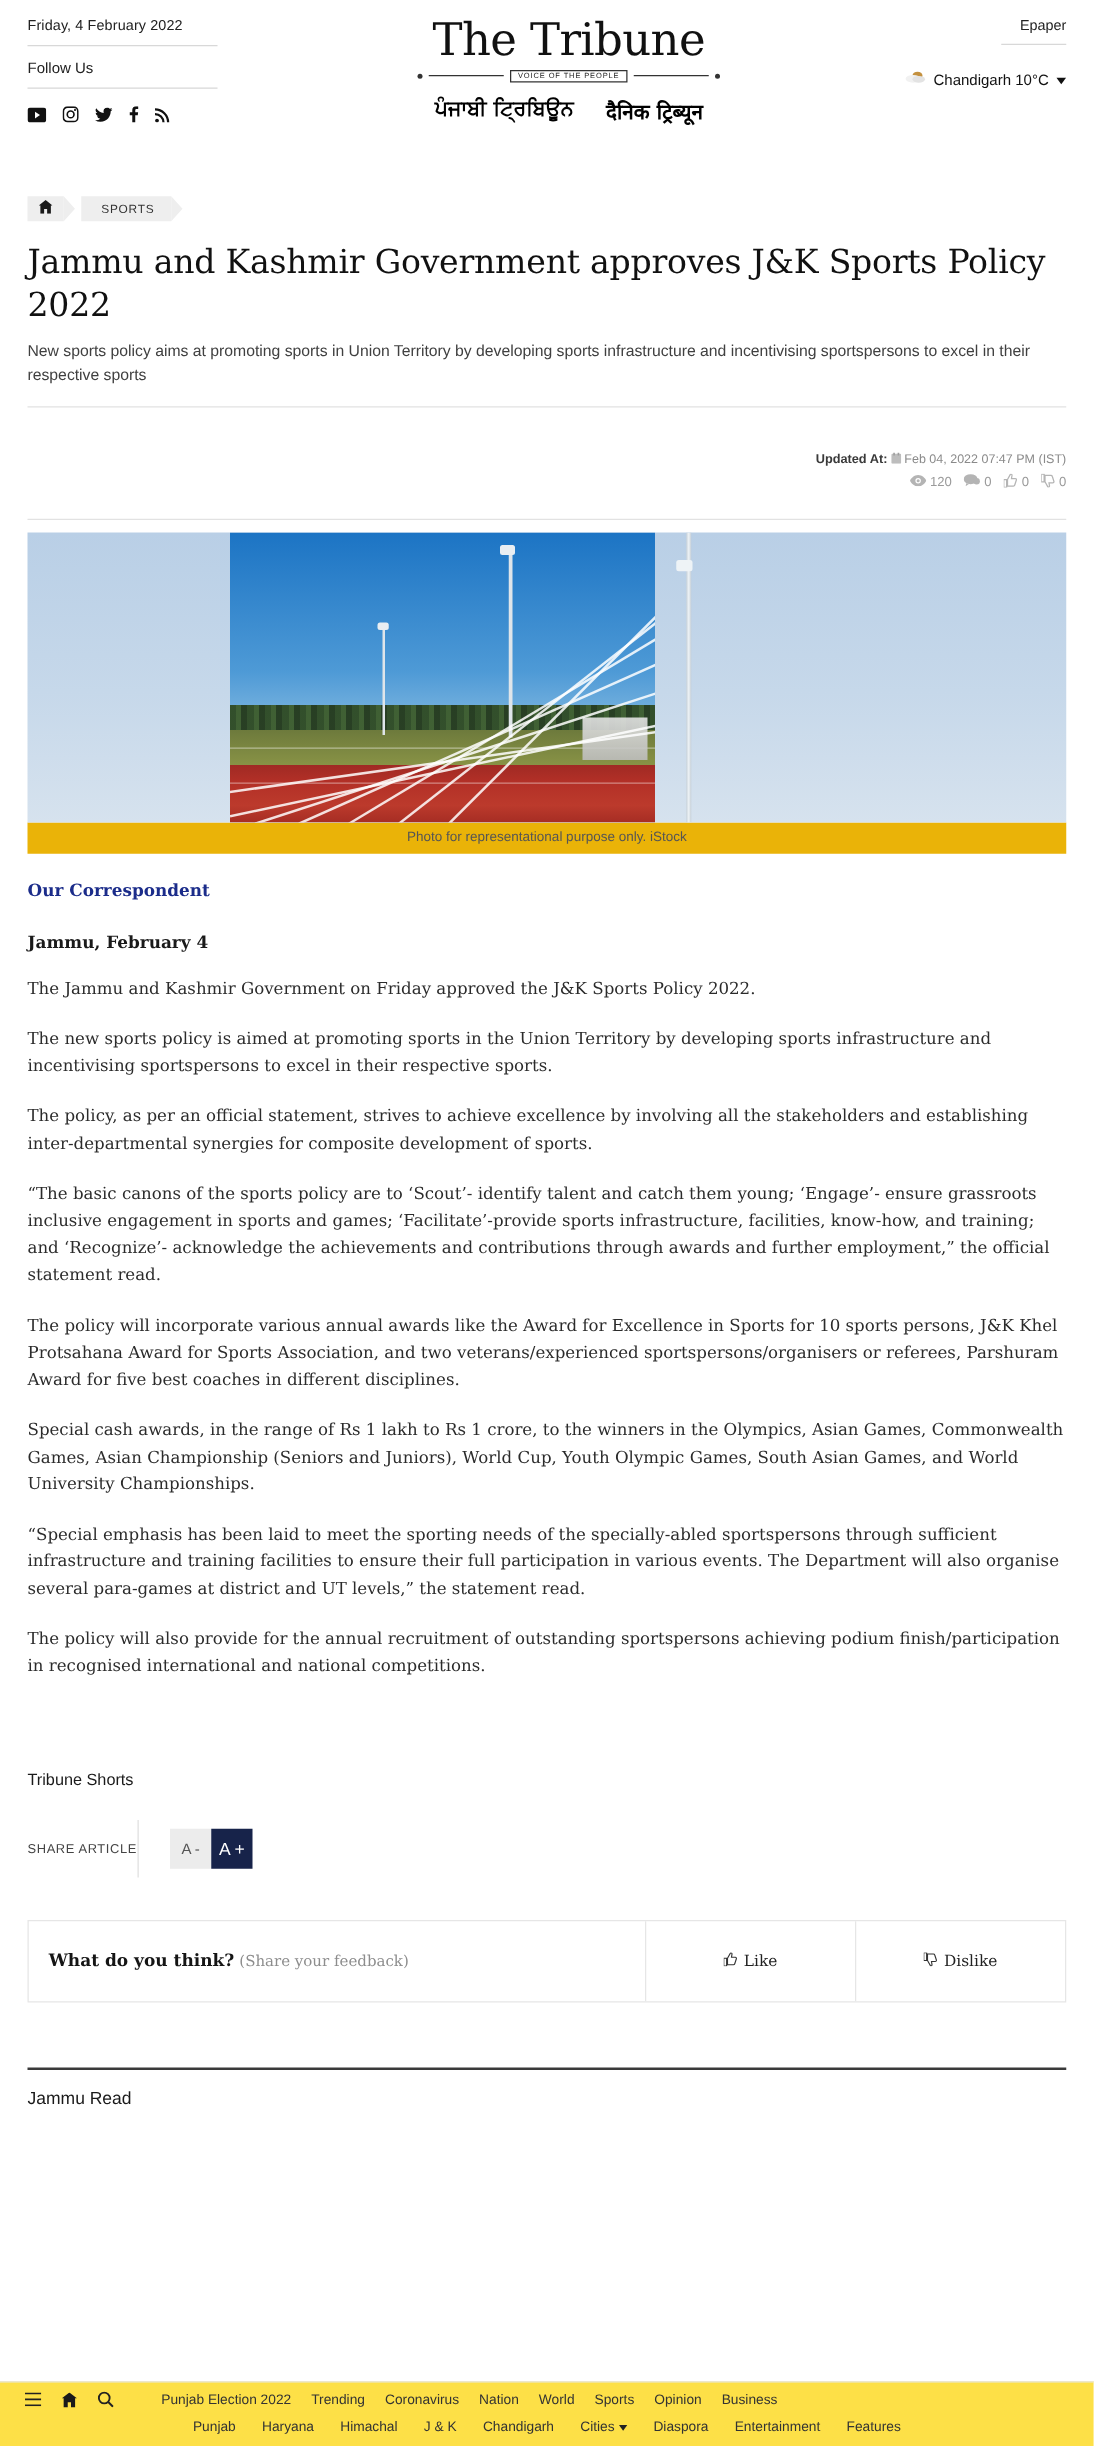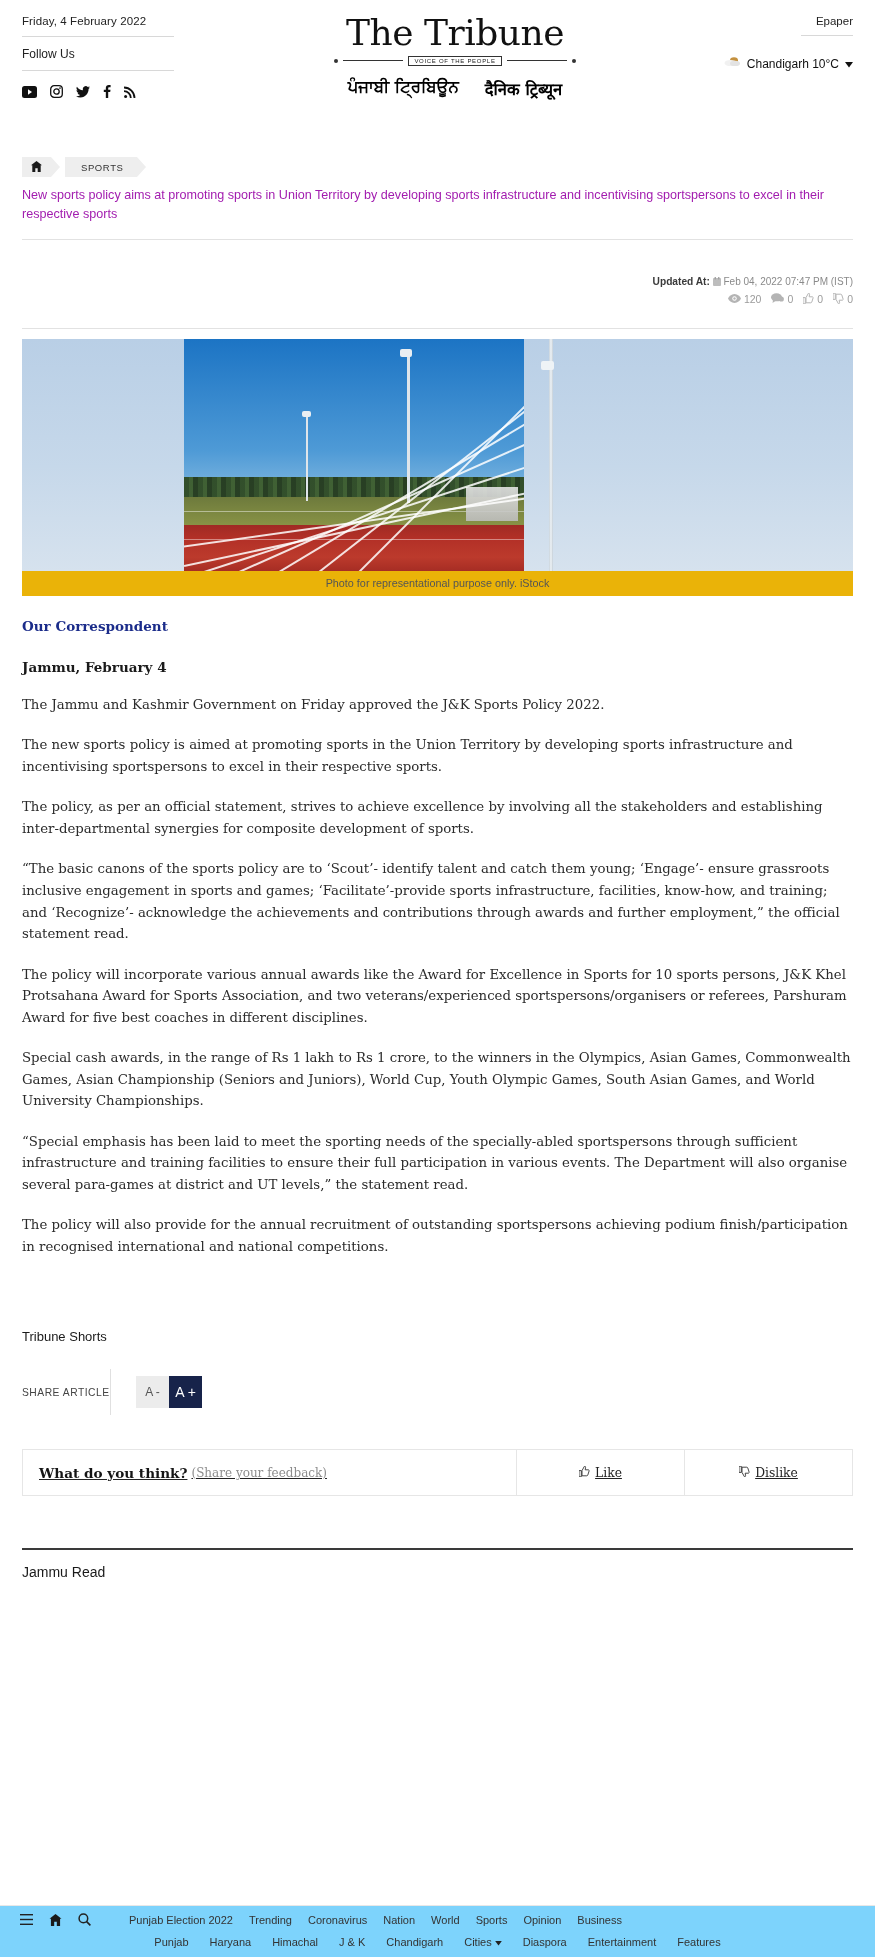"Jammu and Kashmir Government approves" h1.headline { html: none -> <h1>Jammu and Kashmir Government approves J&amp;K Sports Policy 2022</h1> }
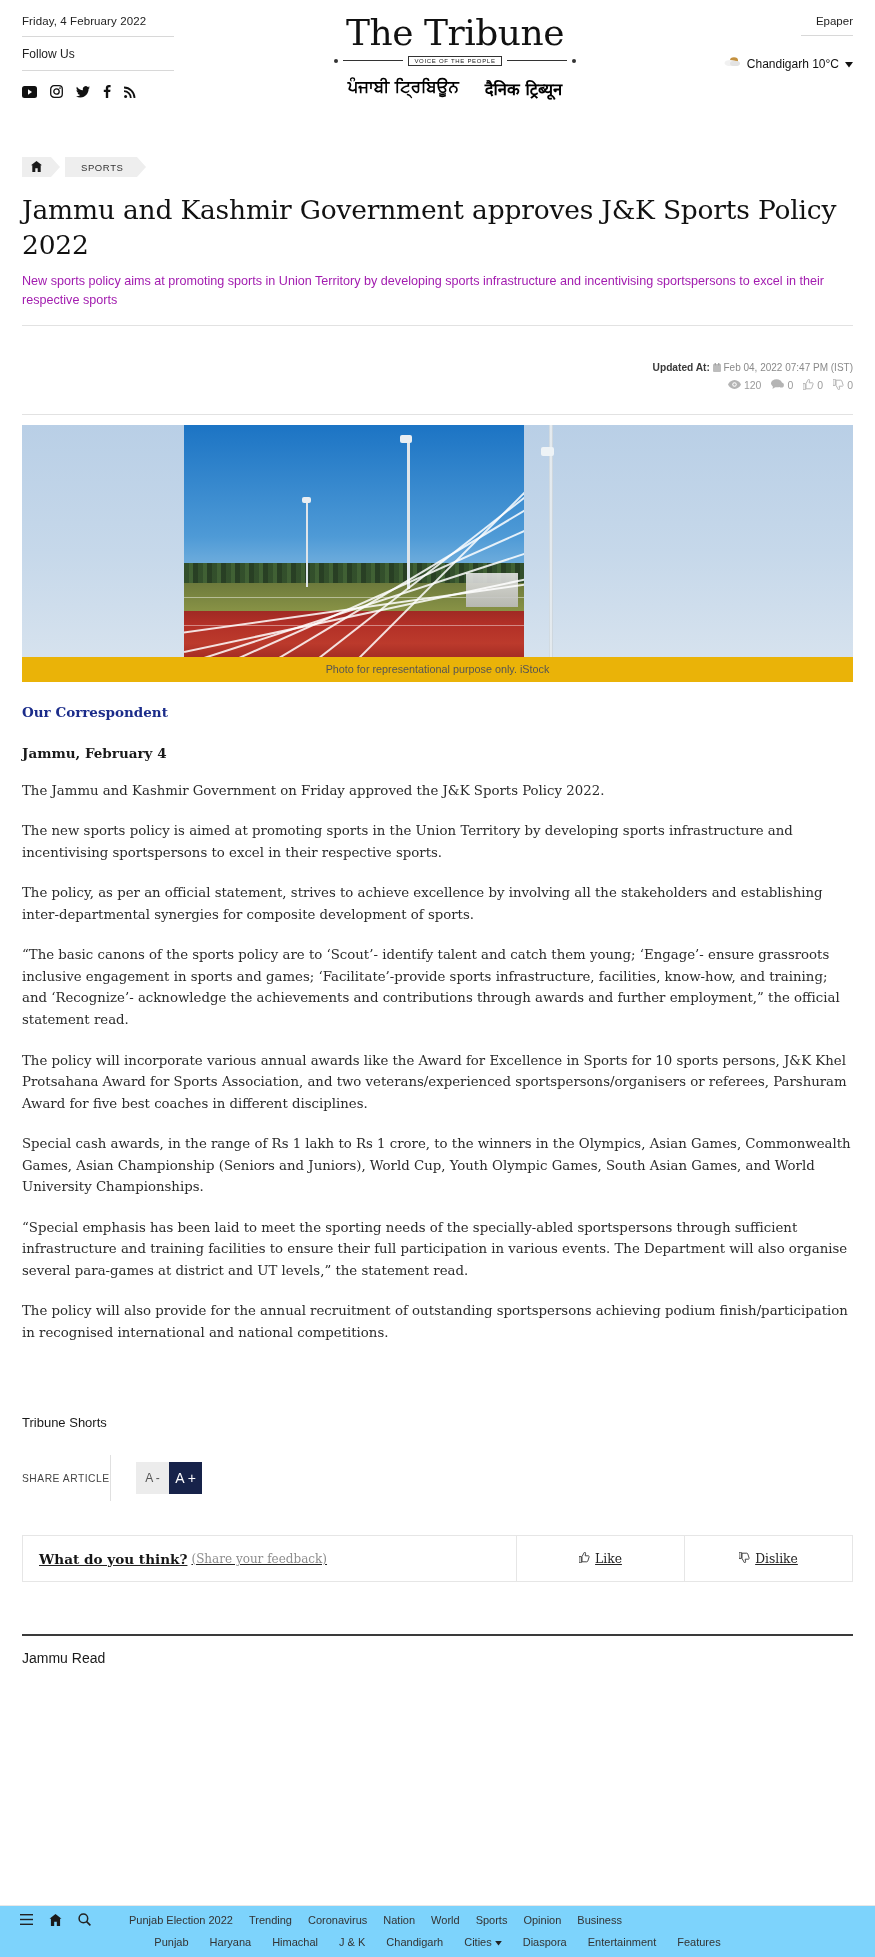"New sports policy aims at" .standfirst { color: #a21caf -> #404040 }
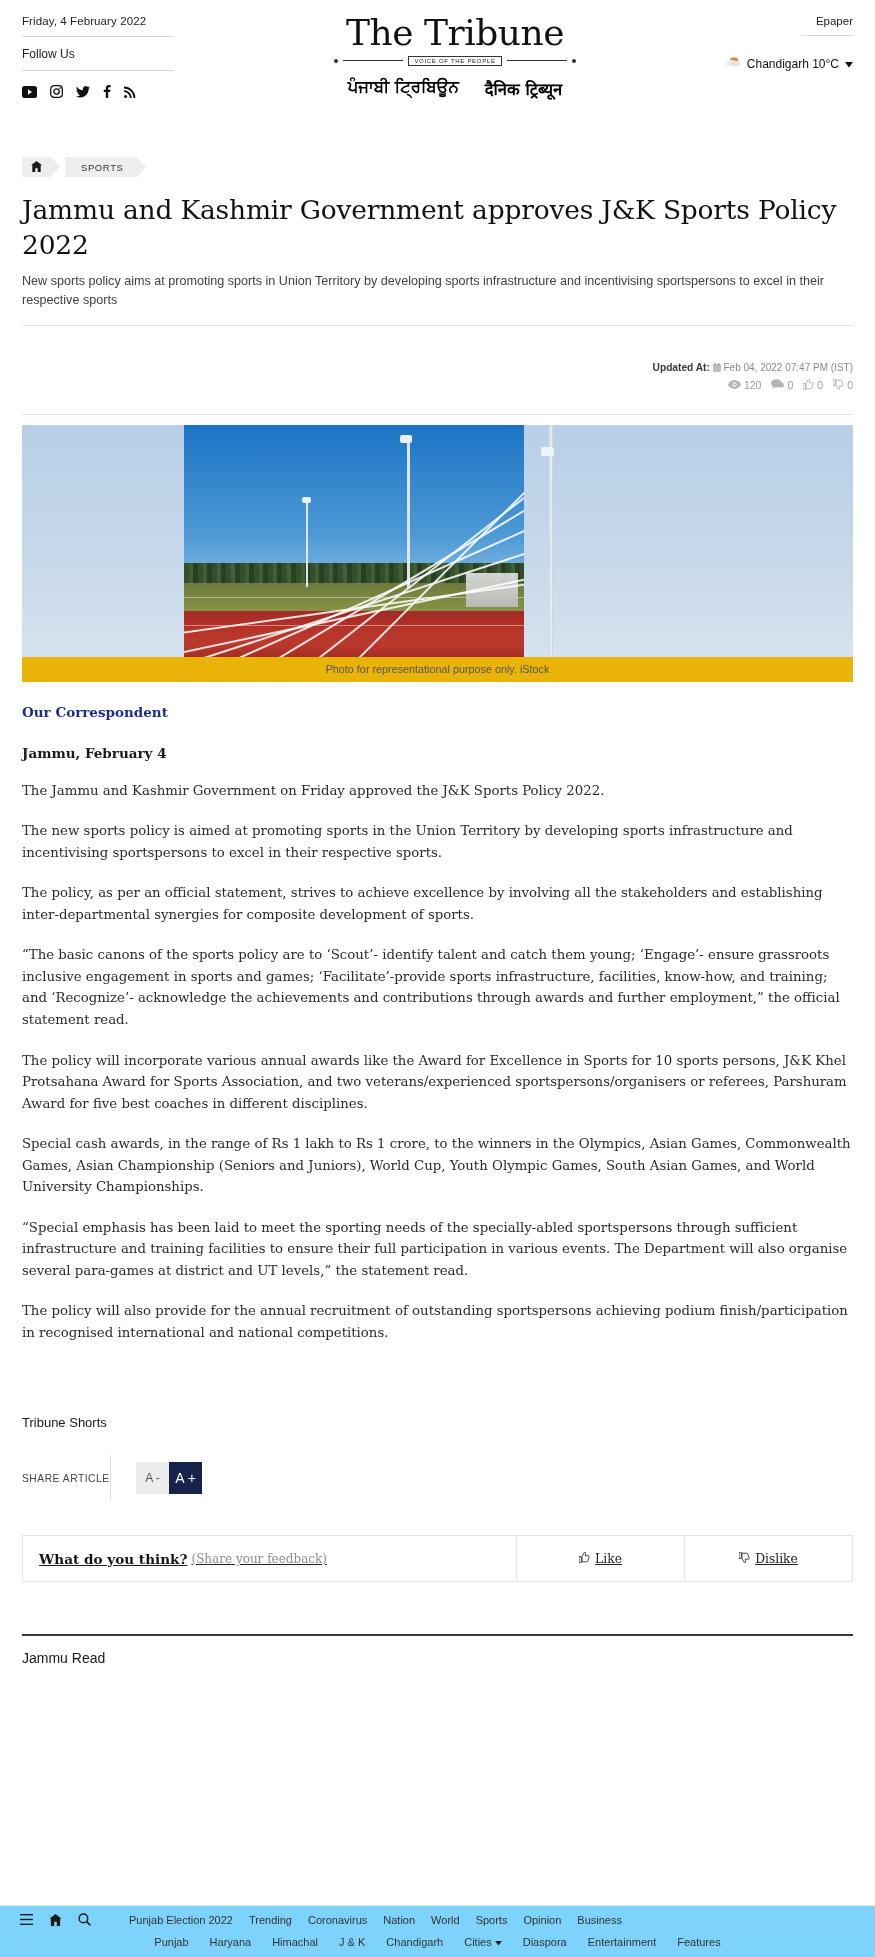"What do you think?" .feedback { height: 47px -> 66px; text-decoration: underline -> none }
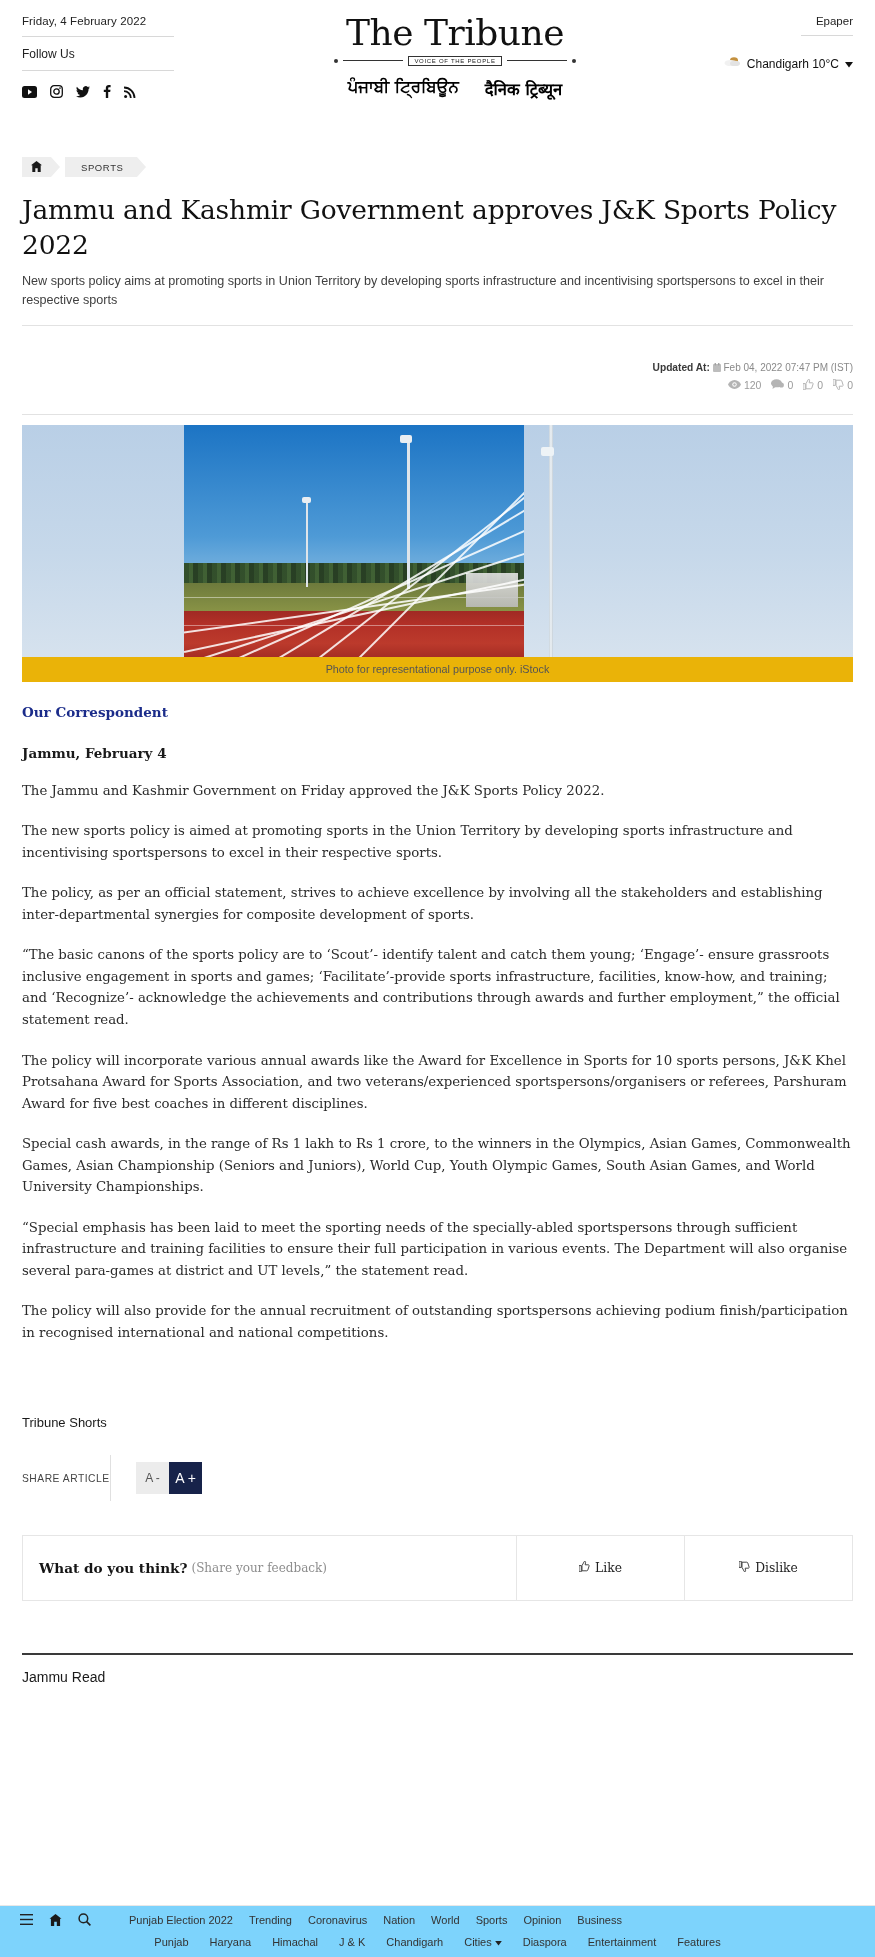"Punjab Election 2022" .botnav { background: #7dd3fc -> #fde047 }
